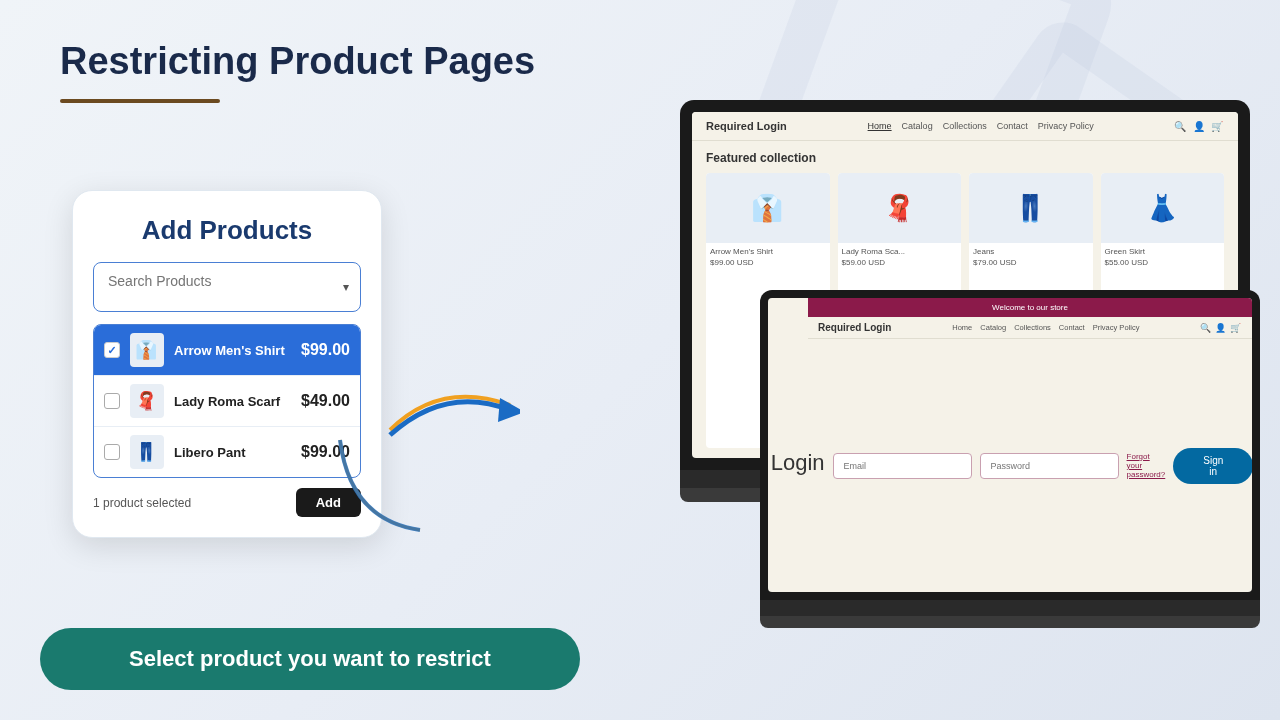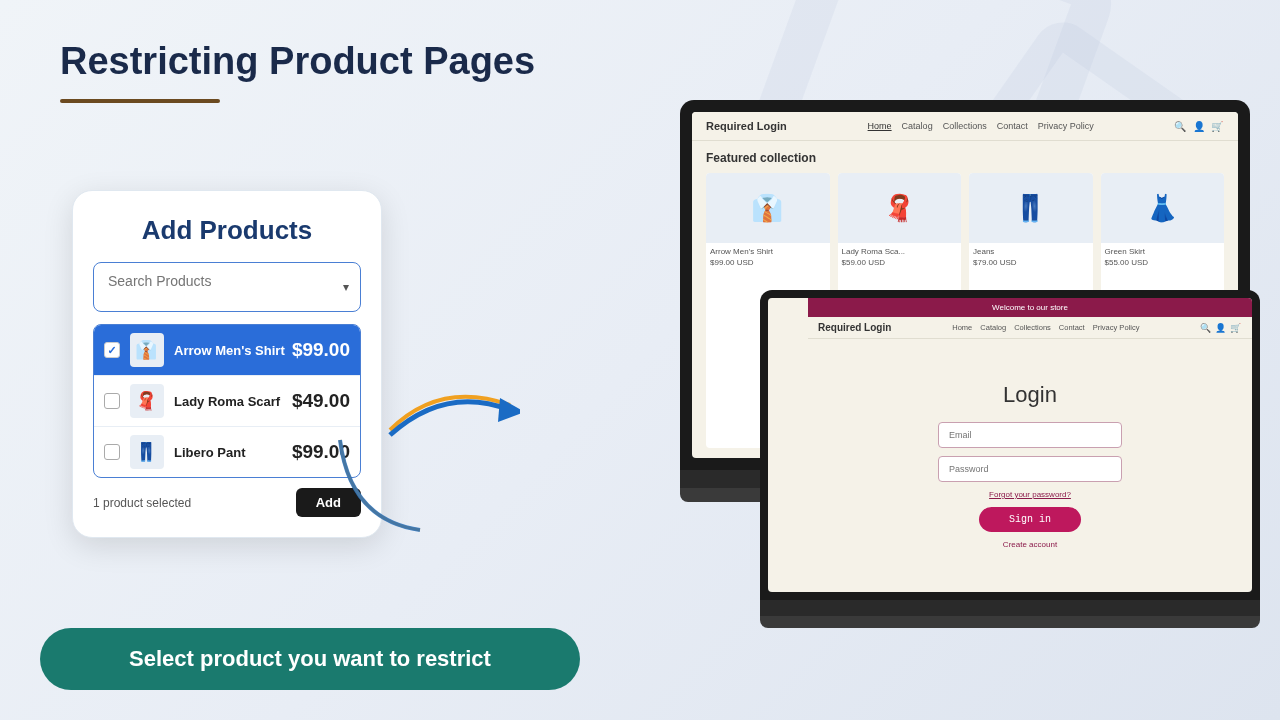"$99.00" .product-price { font-size: 19px -> 16px }
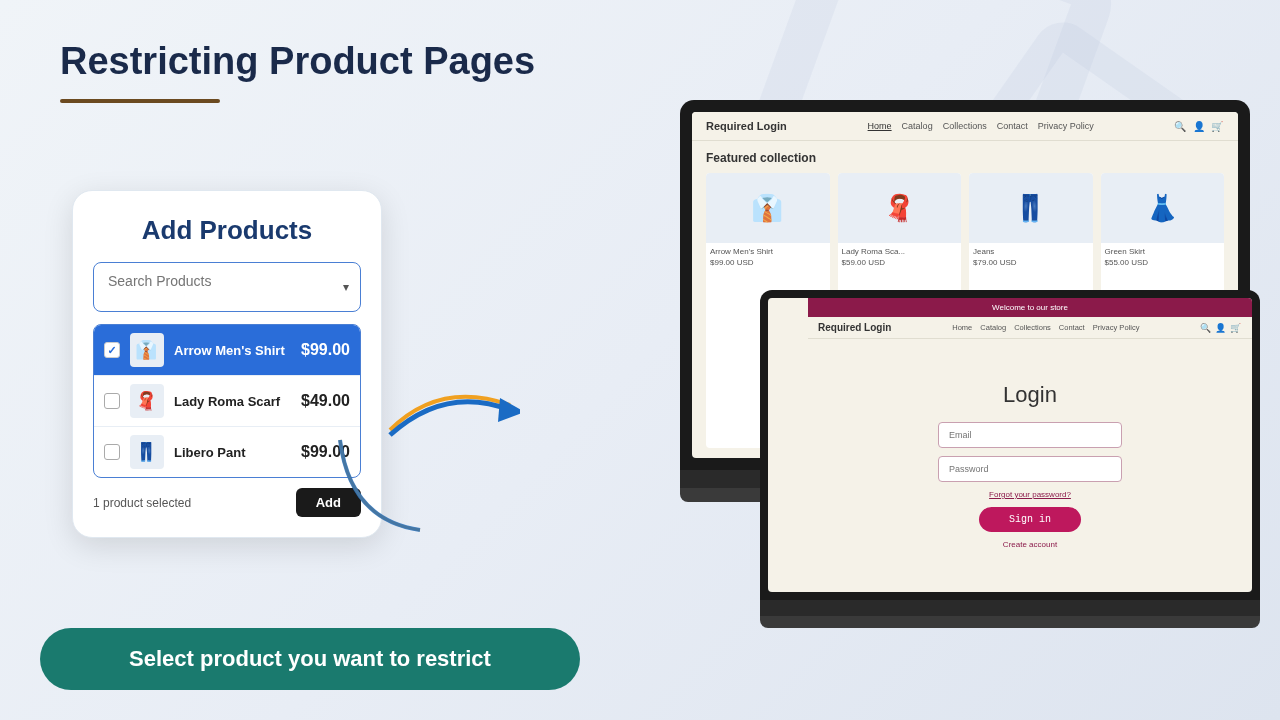"Login" .login-area { flex-direction: column -> none }
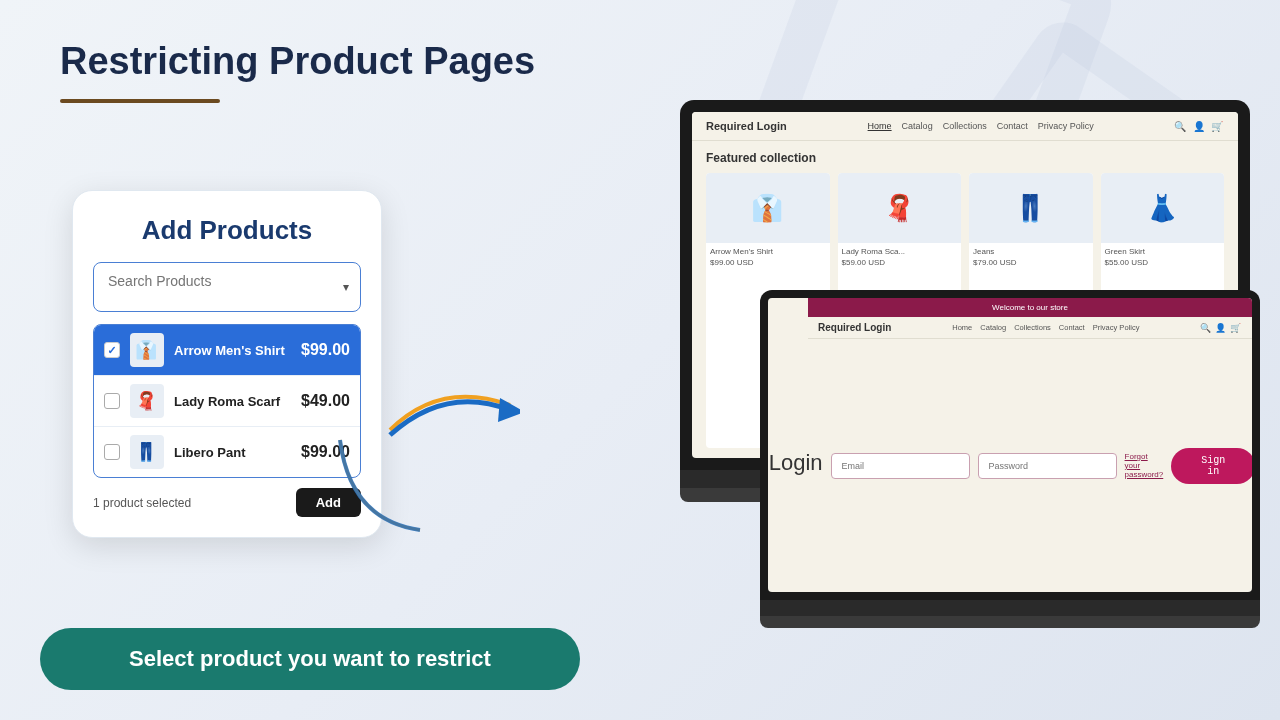"Sign in" .sign-in-btn { background: #be185d -> #0369a1; font-family: Liberation Mono, monospace -> none }
